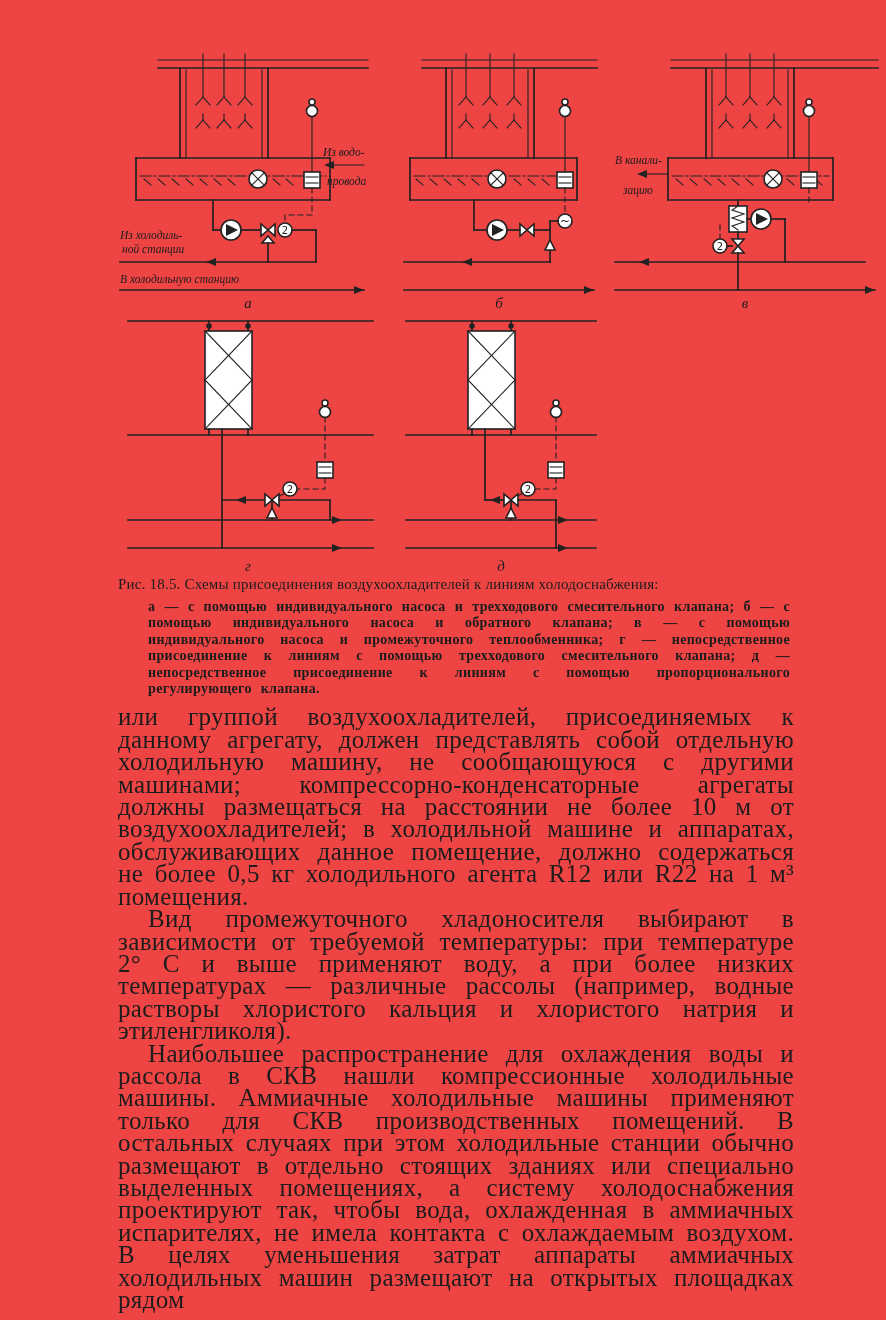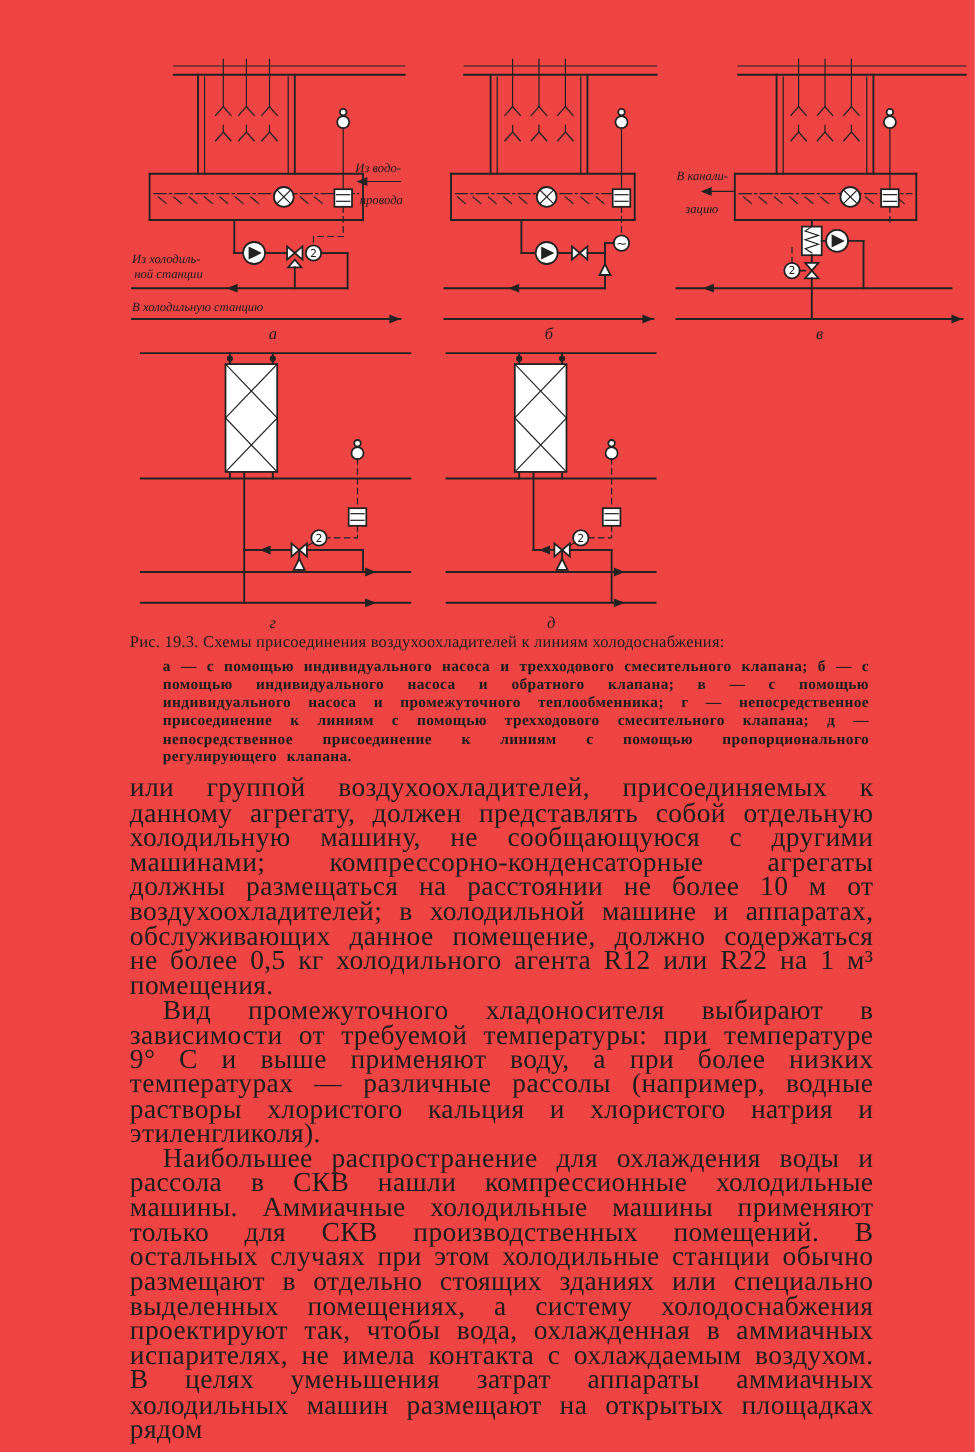"Рис. 19.3. Схемы присоединения" div.cap-title { text: 19.3 -> 18.5 }
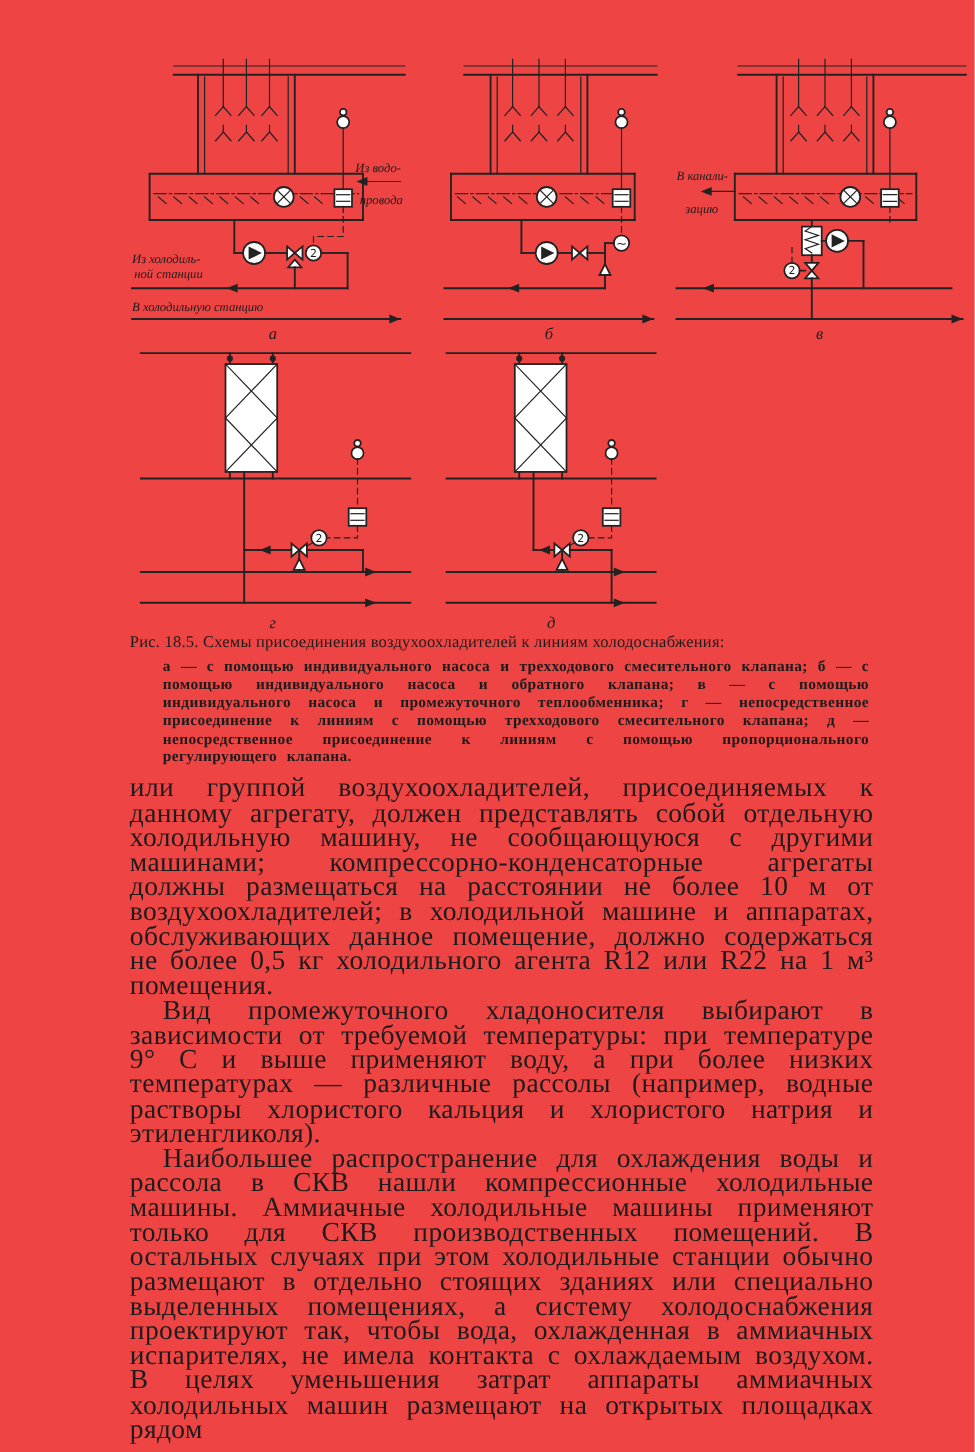"Вид промежуточного хладоносителя" p { text: 9 -> 2 }
